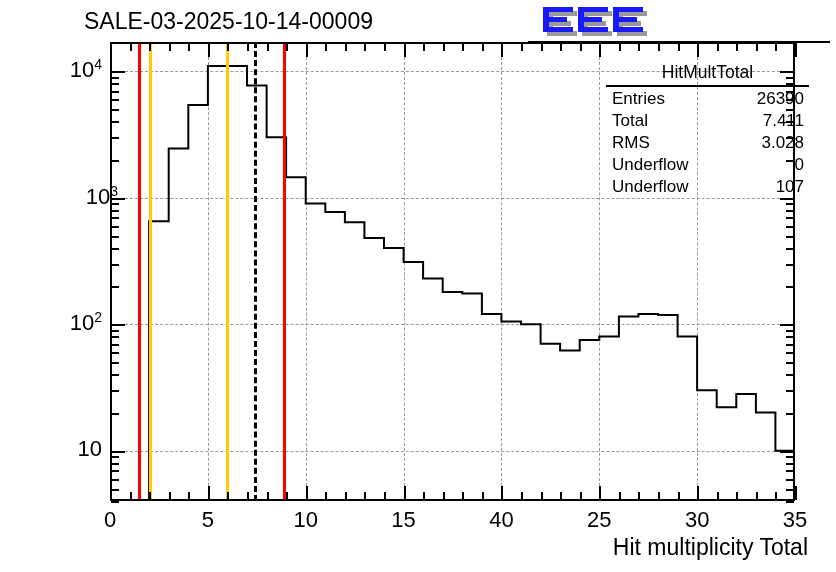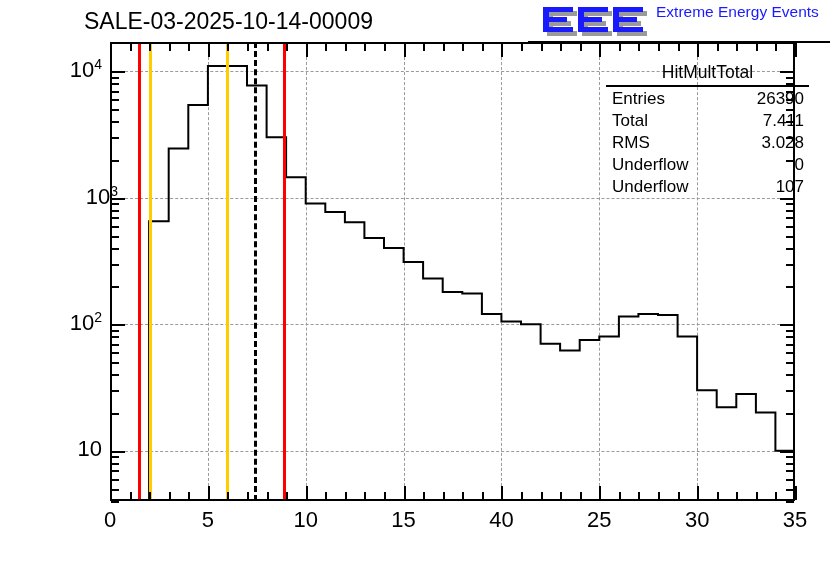"Extreme Energy Events" div { html: <div>Extreme Energy Events</div> -> none }
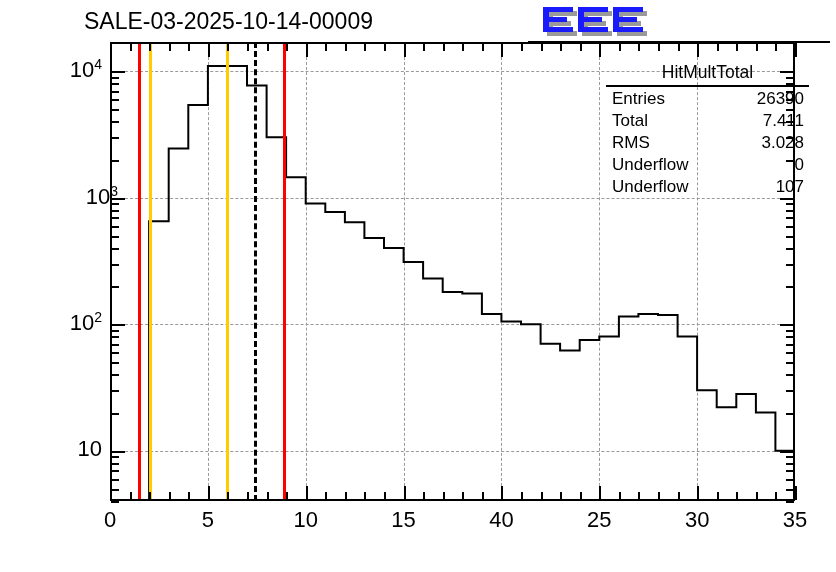"Hit multiplicity Total" div.axis-title { html: none -> <div>Hit multiplicity Total</div> }
